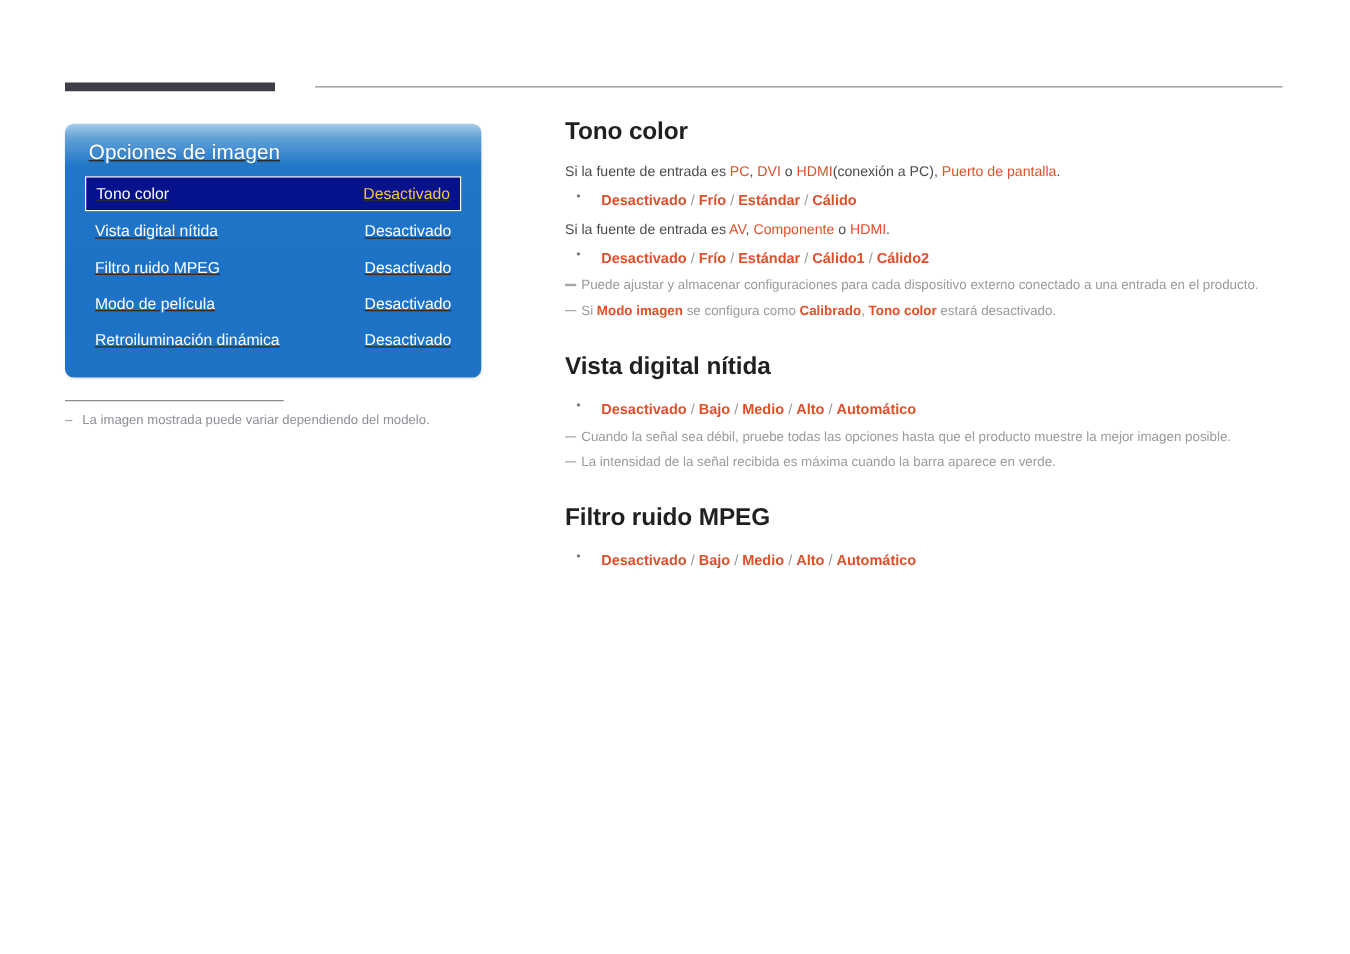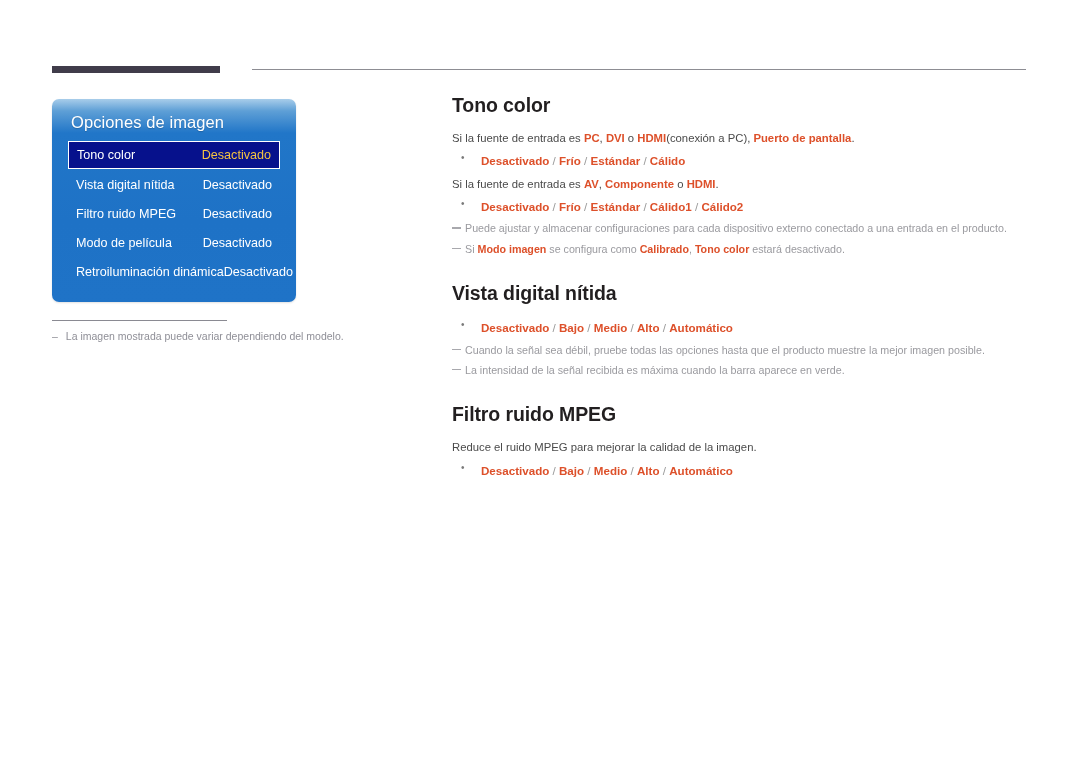"Opciones de imagen" .osd-panel { text-decoration: none -> underline; width: 244px -> 333px }
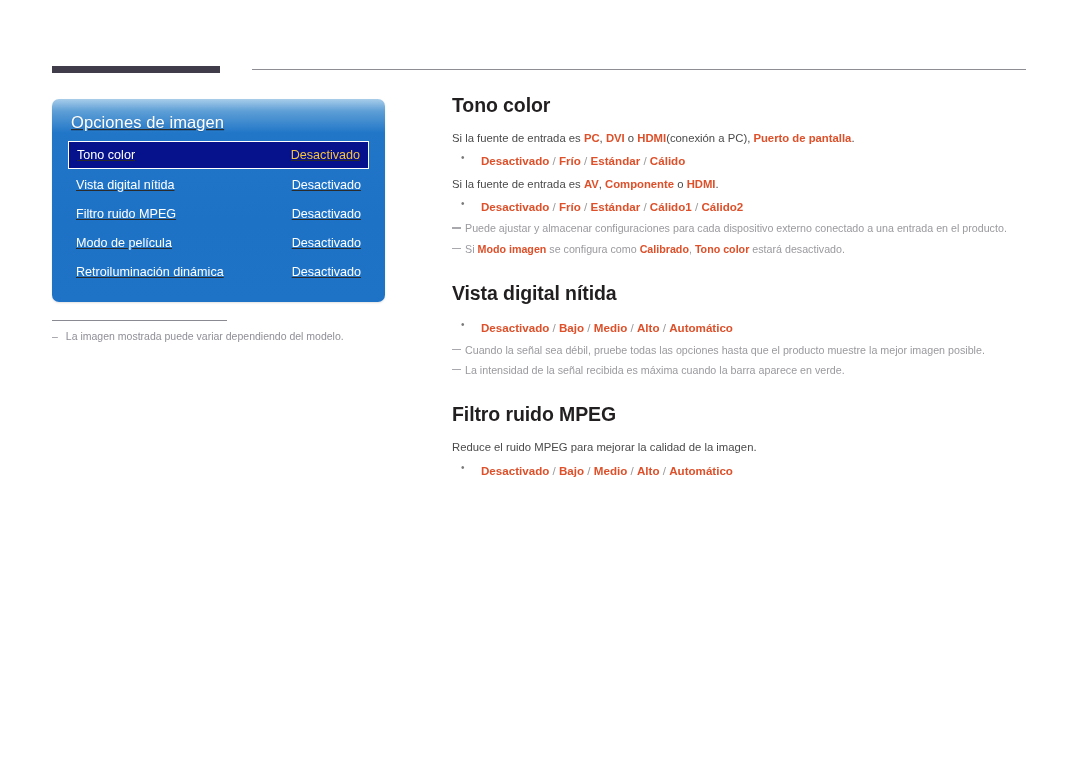"PC" .rd { font-weight: bold -> normal }
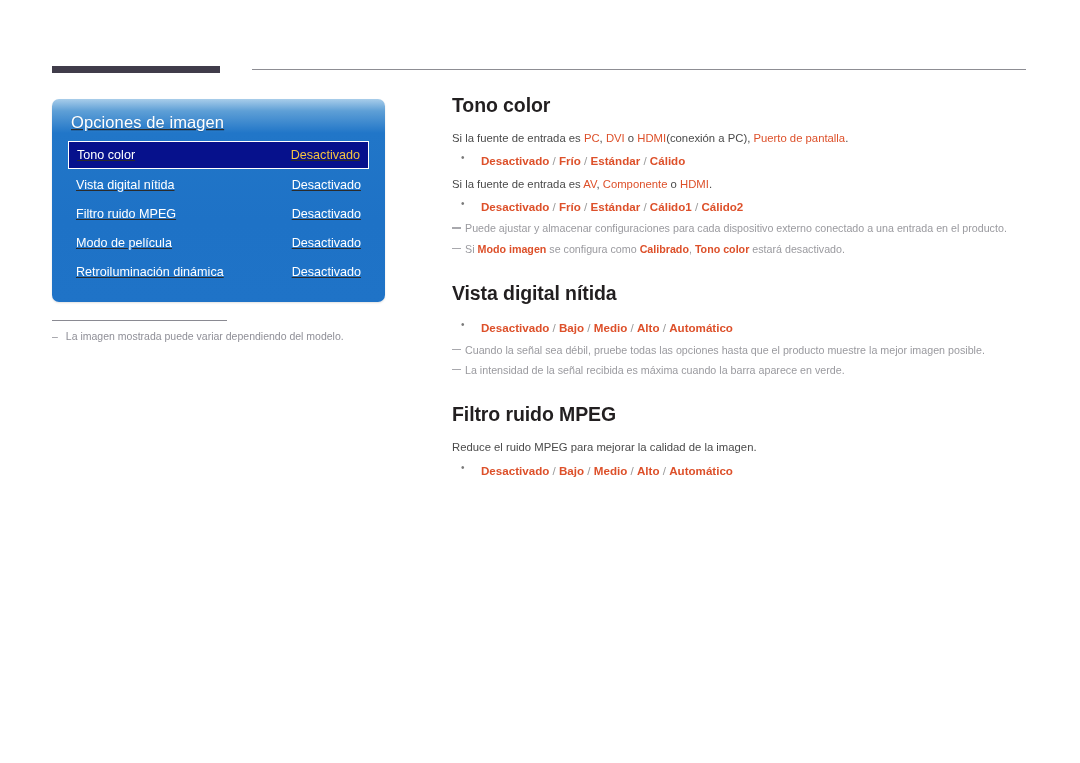"Reduce el ruido MPEG para" p.body { html: <p>Reduce el ruido MPEG para mejorar la calidad de la imagen.</p> -> none }
